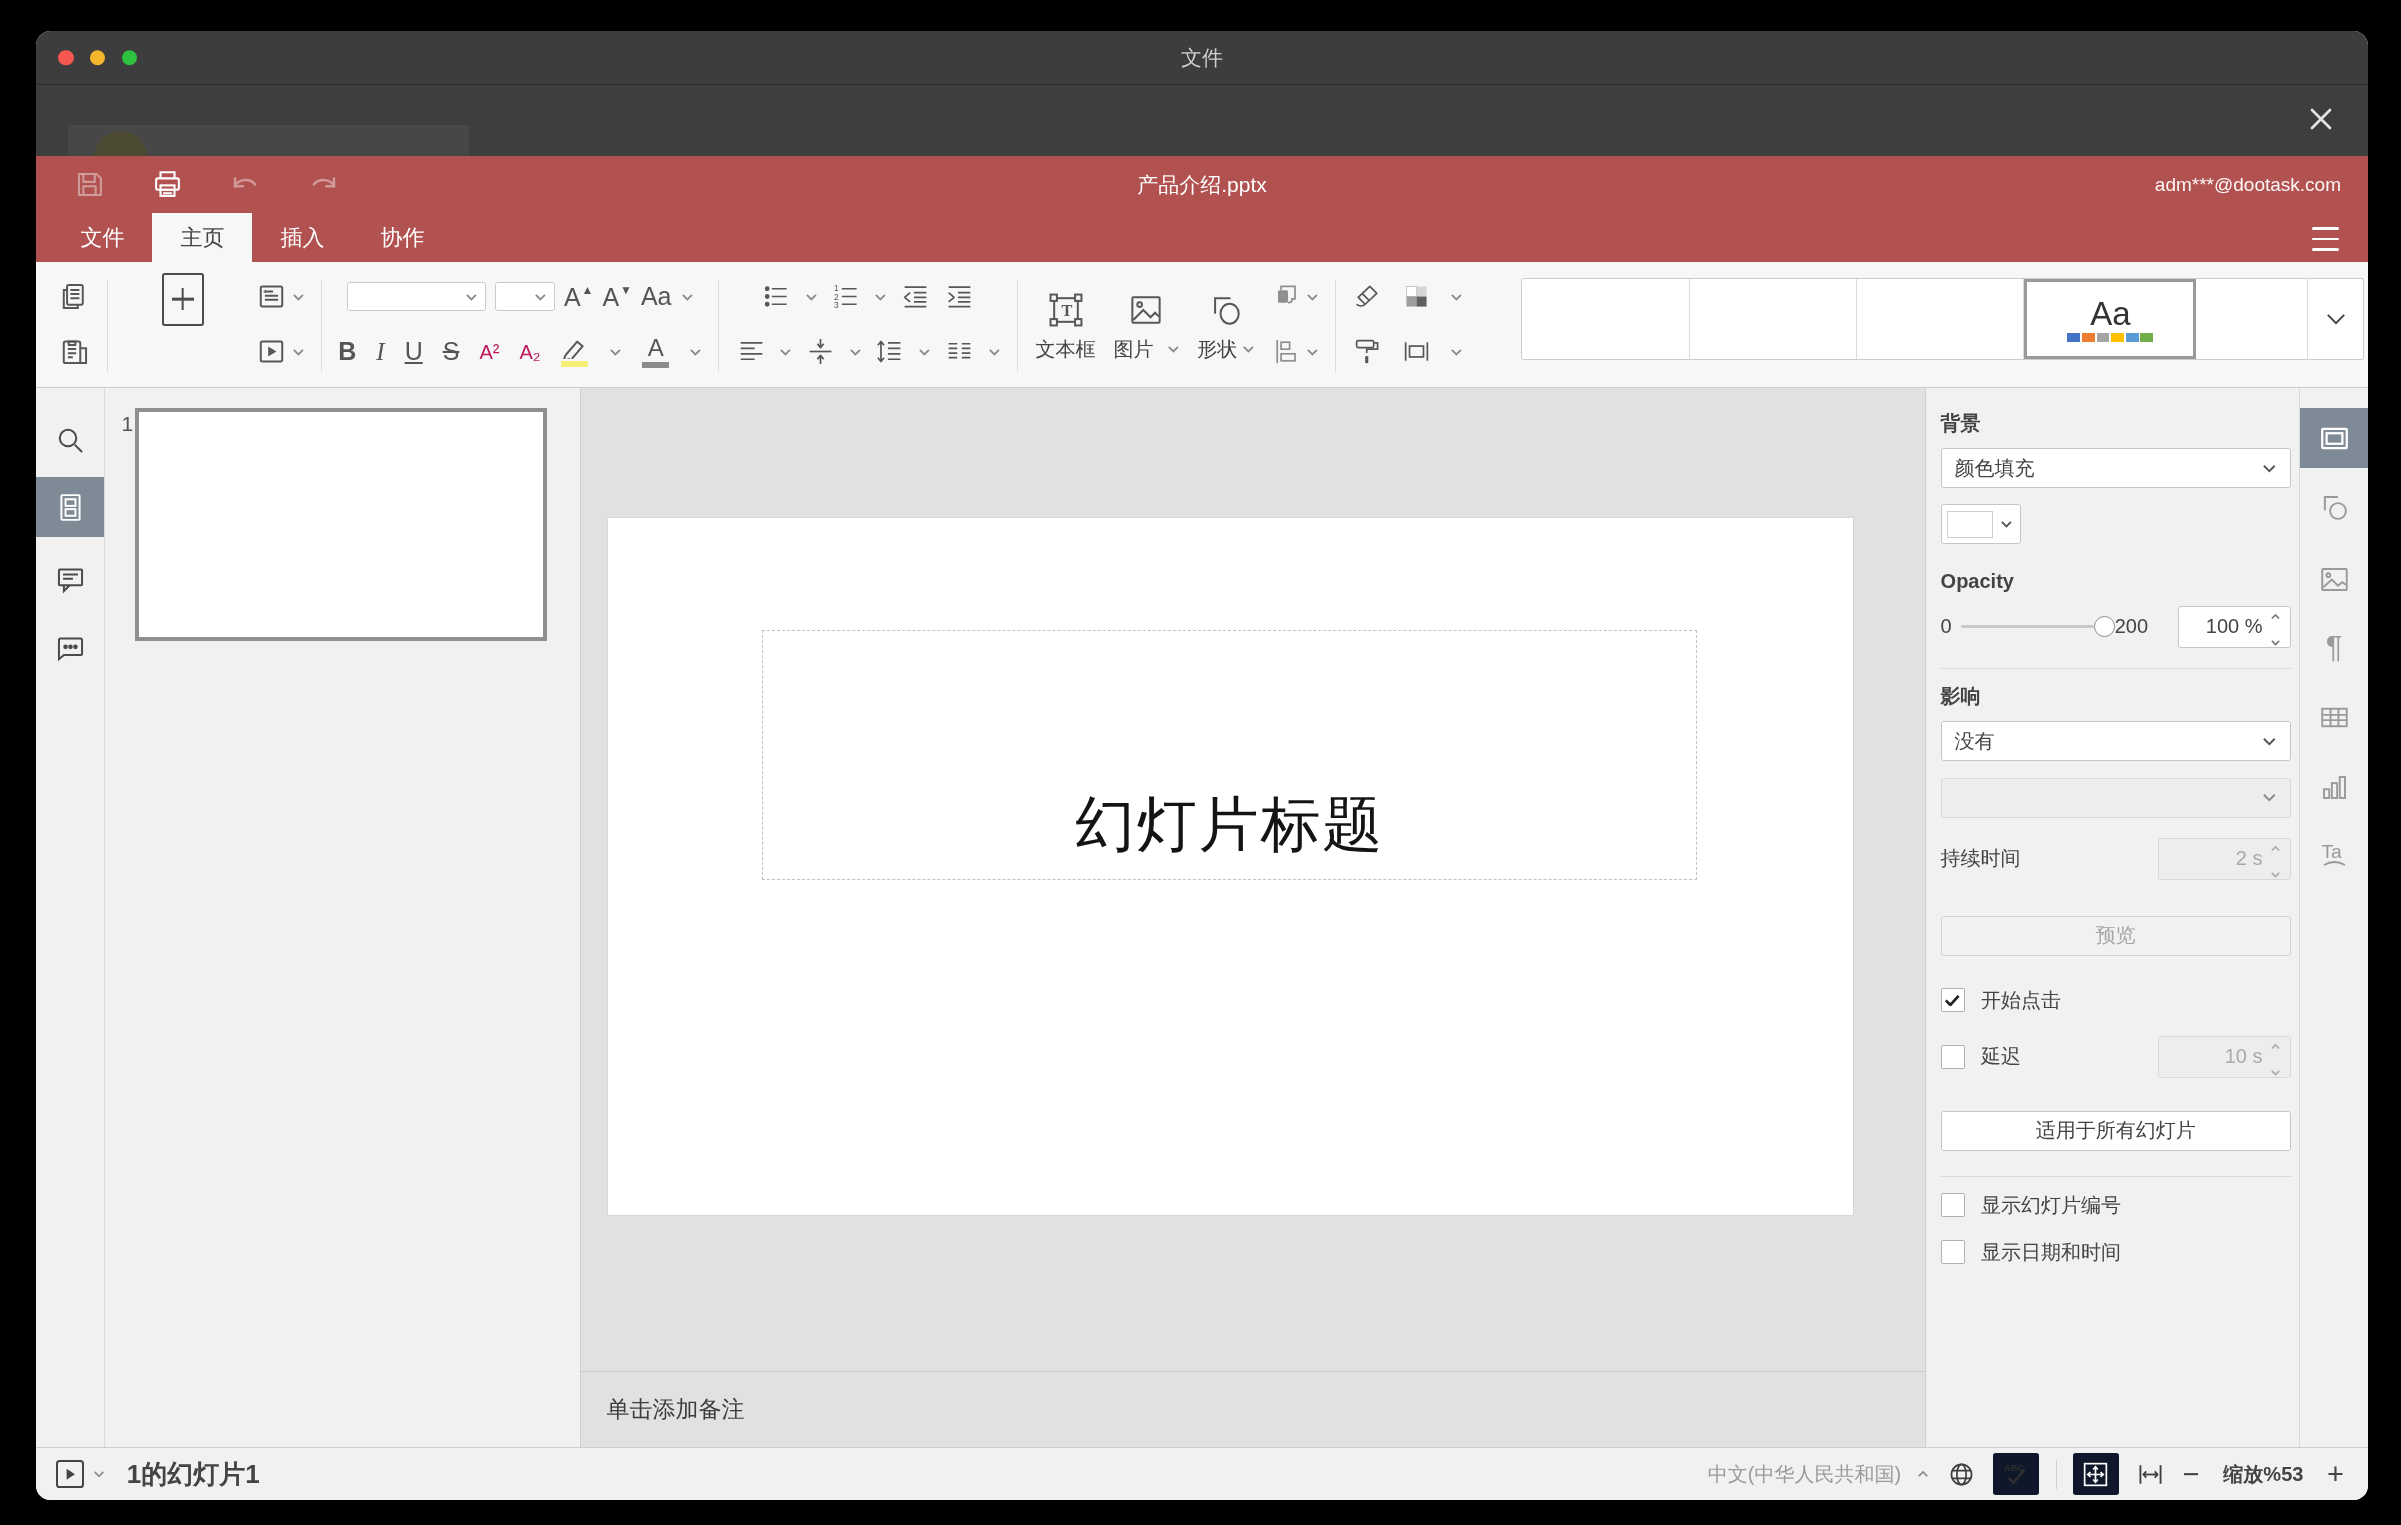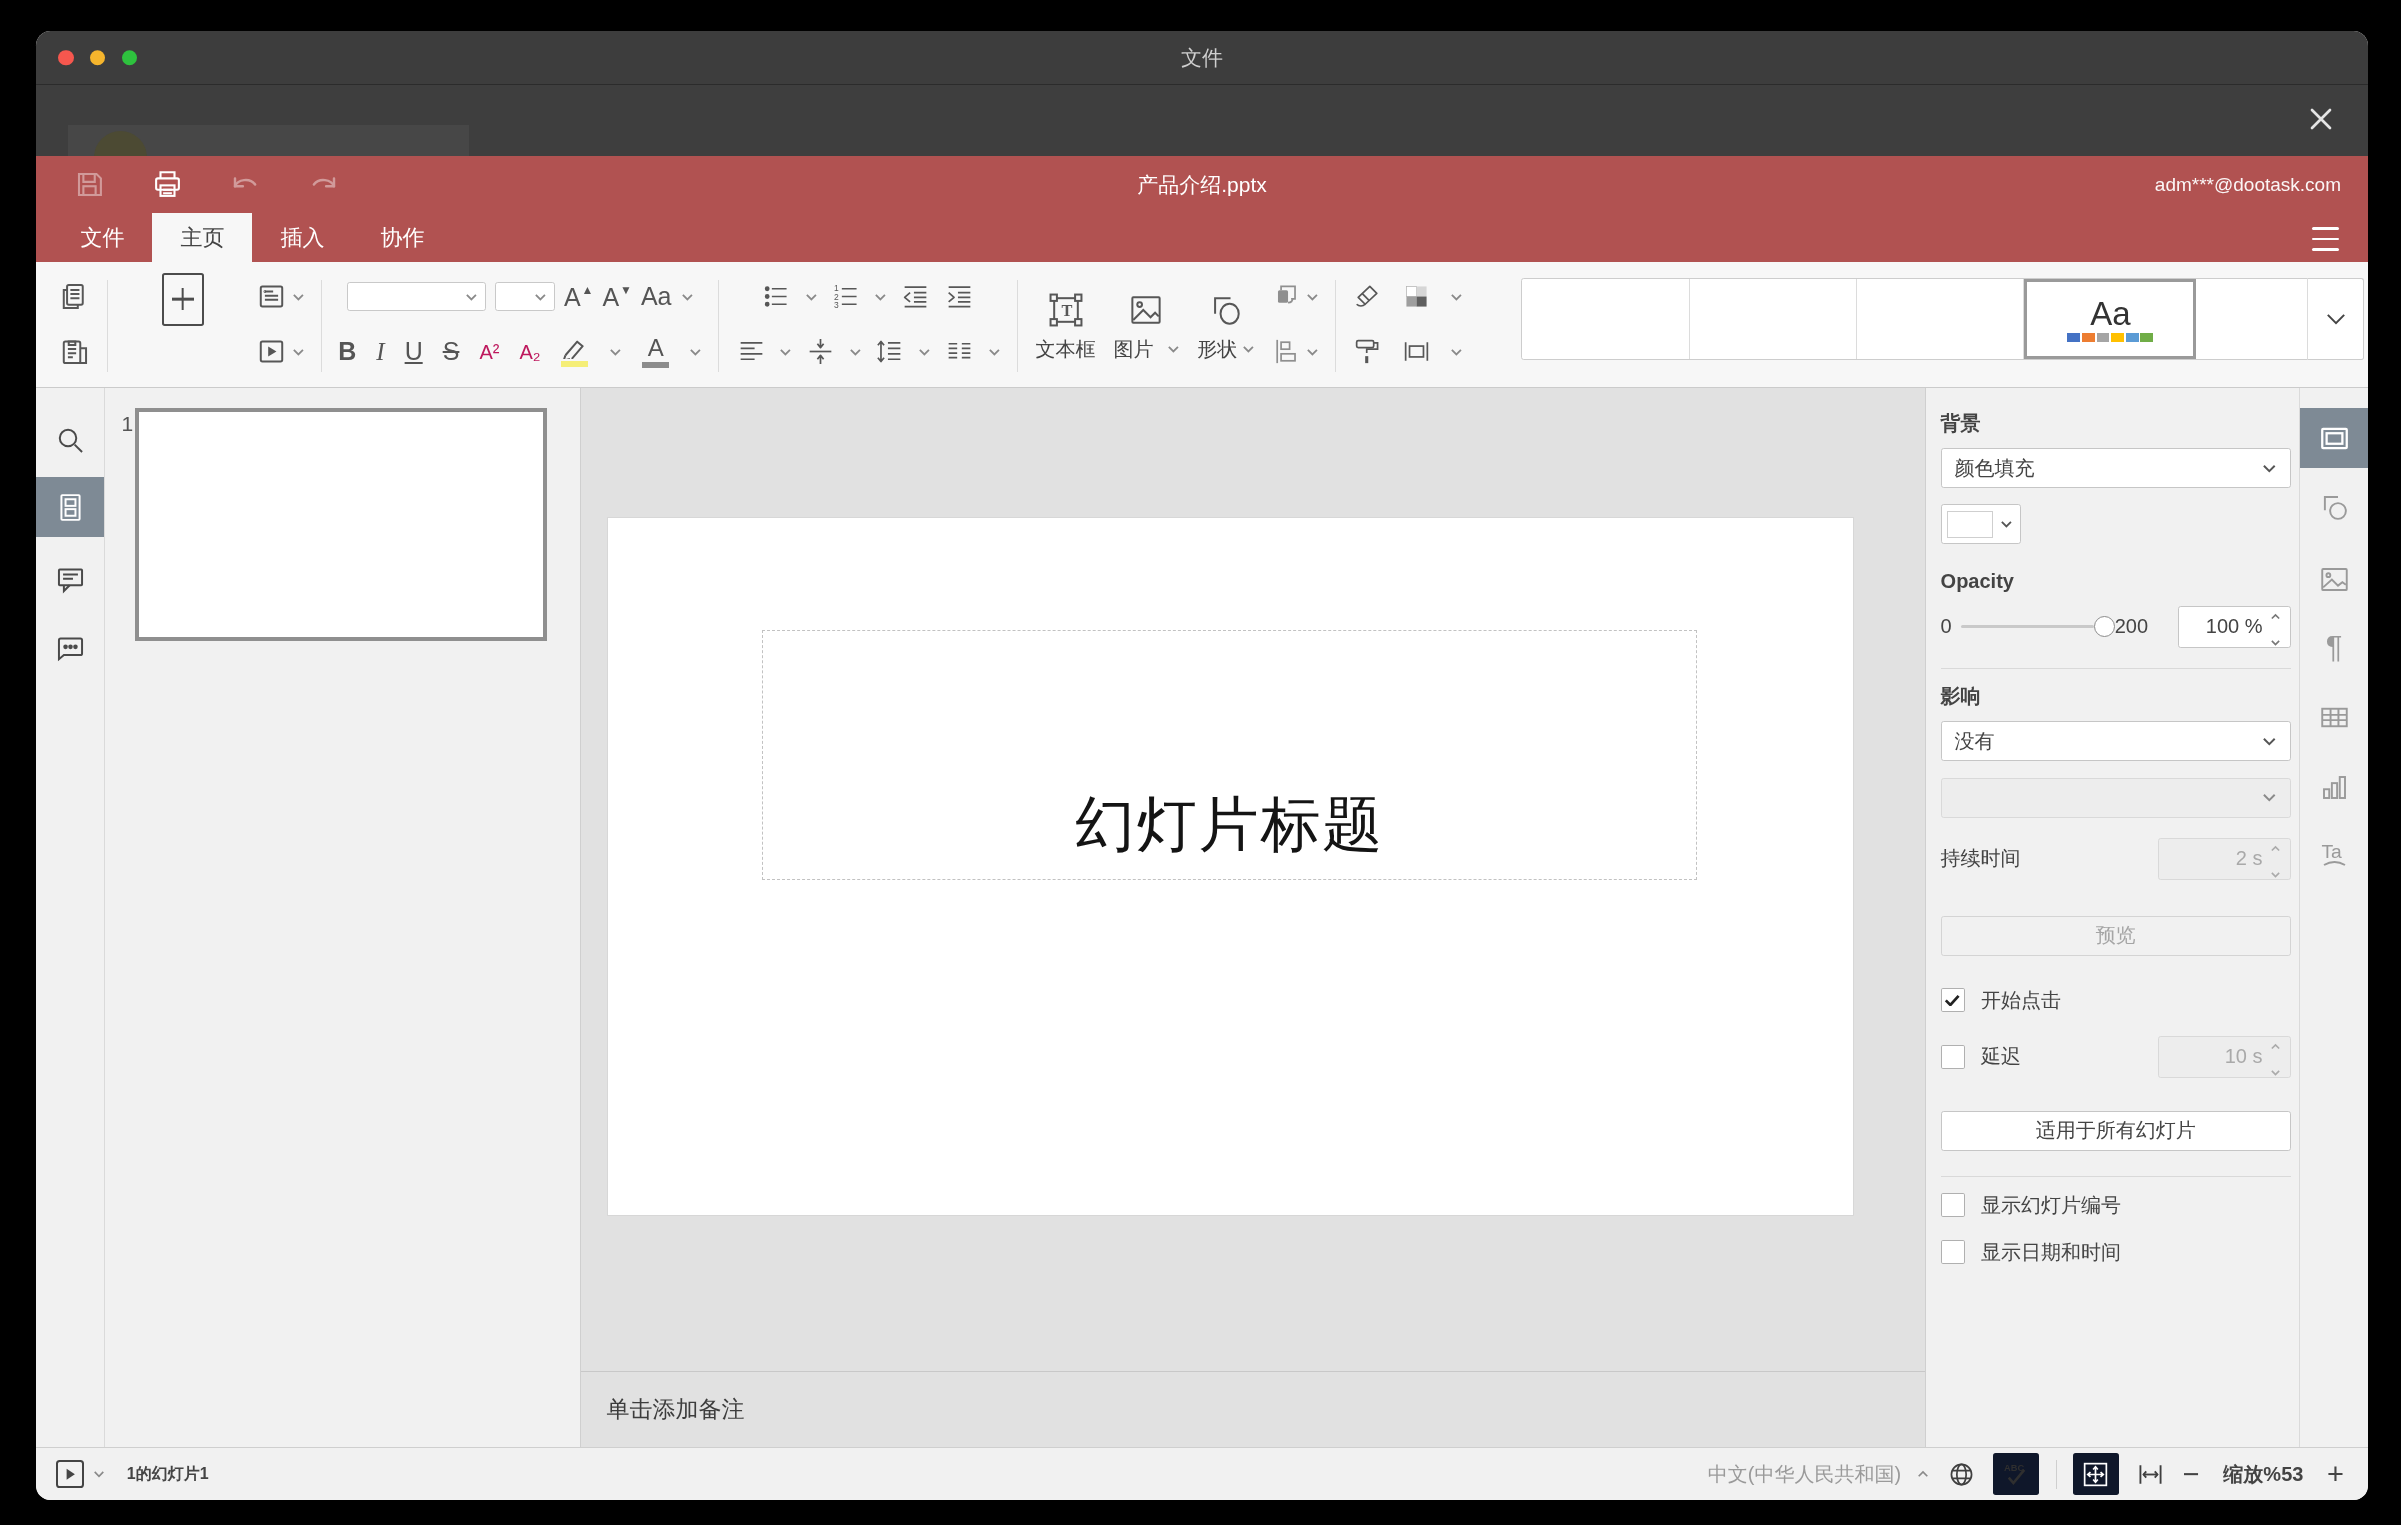"1的幻灯片1" .slide-indicator { font-size: 16px -> 26px }
